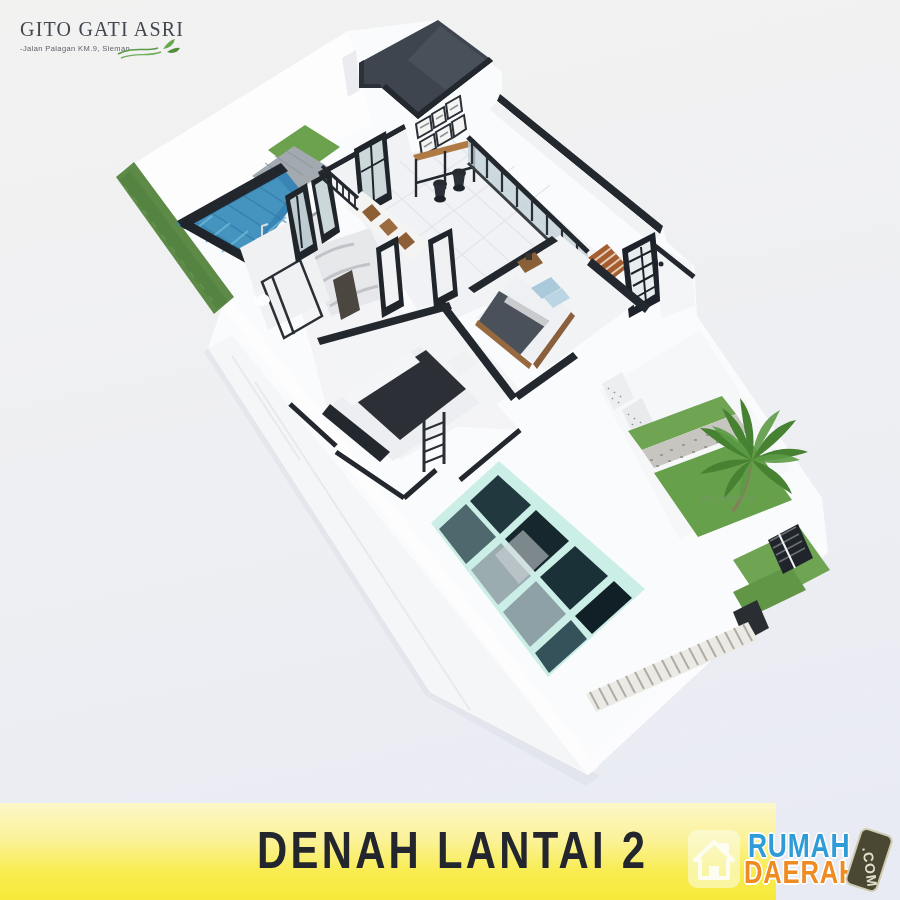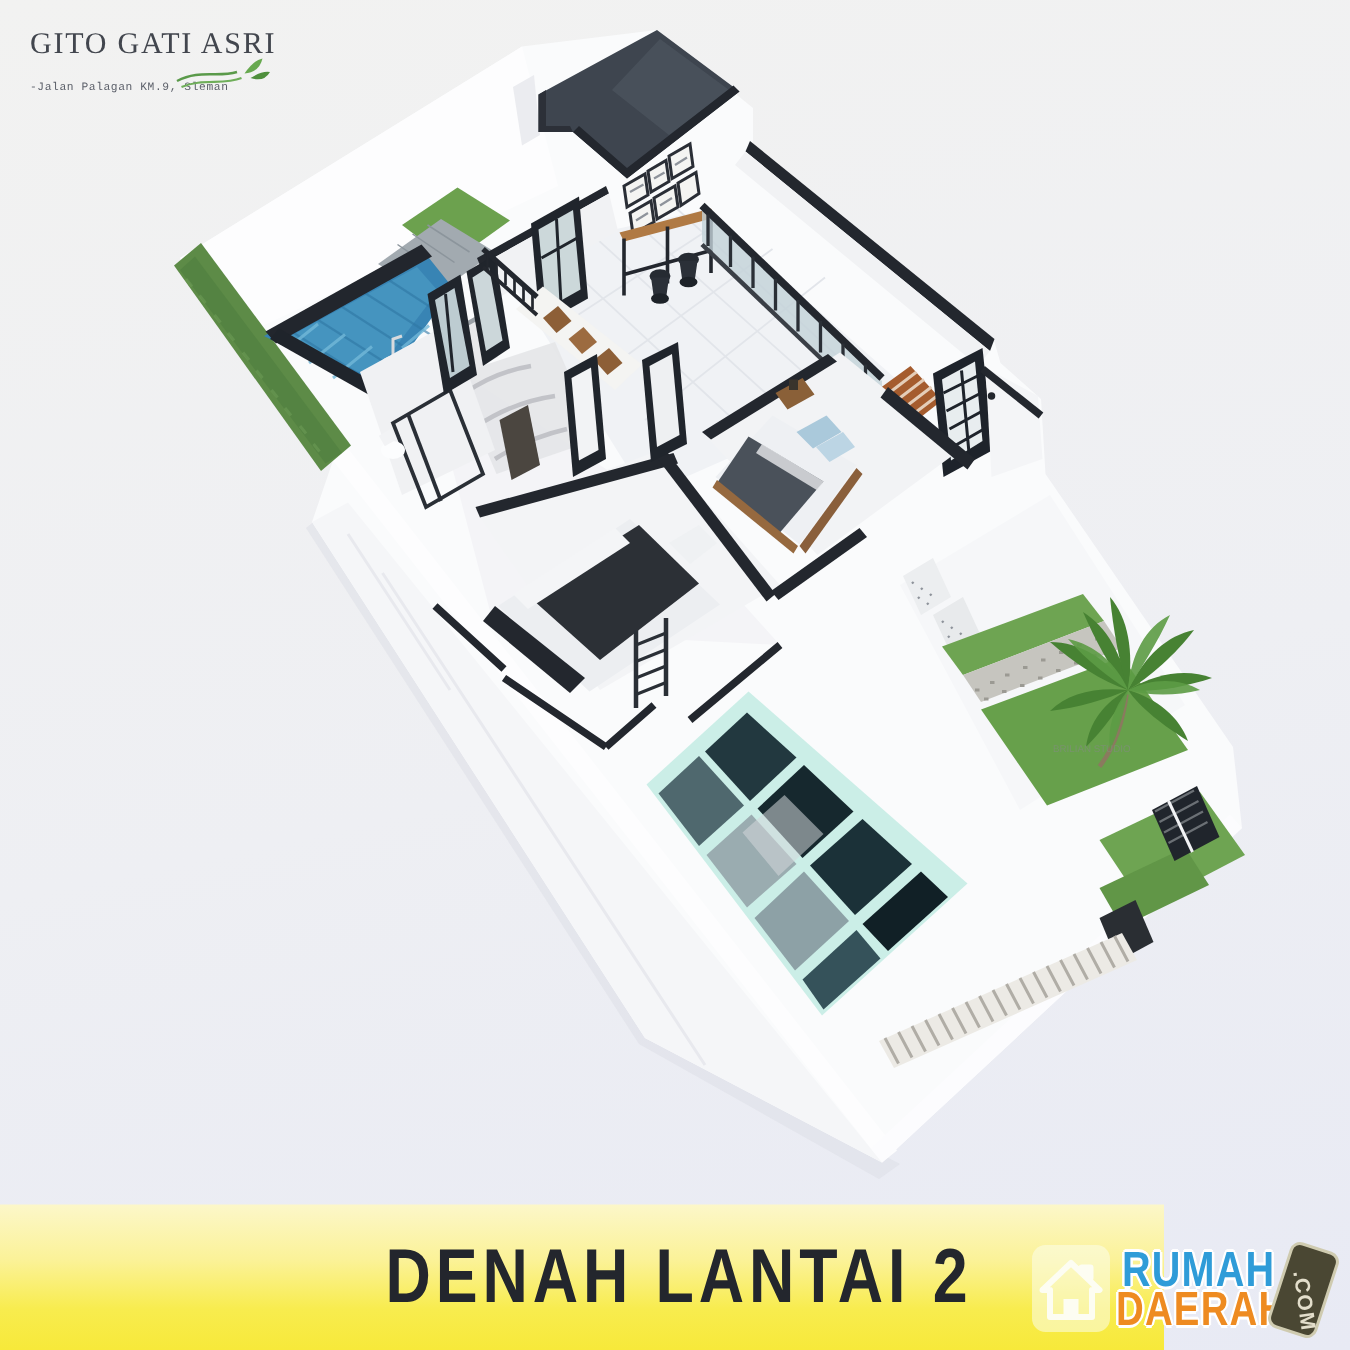"-Jalan Palagan KM.9, Sleman" div { font-family: Liberation Mono, monospace -> Liberation Sans, sans-serif; margin-top: 14px -> 3px }
